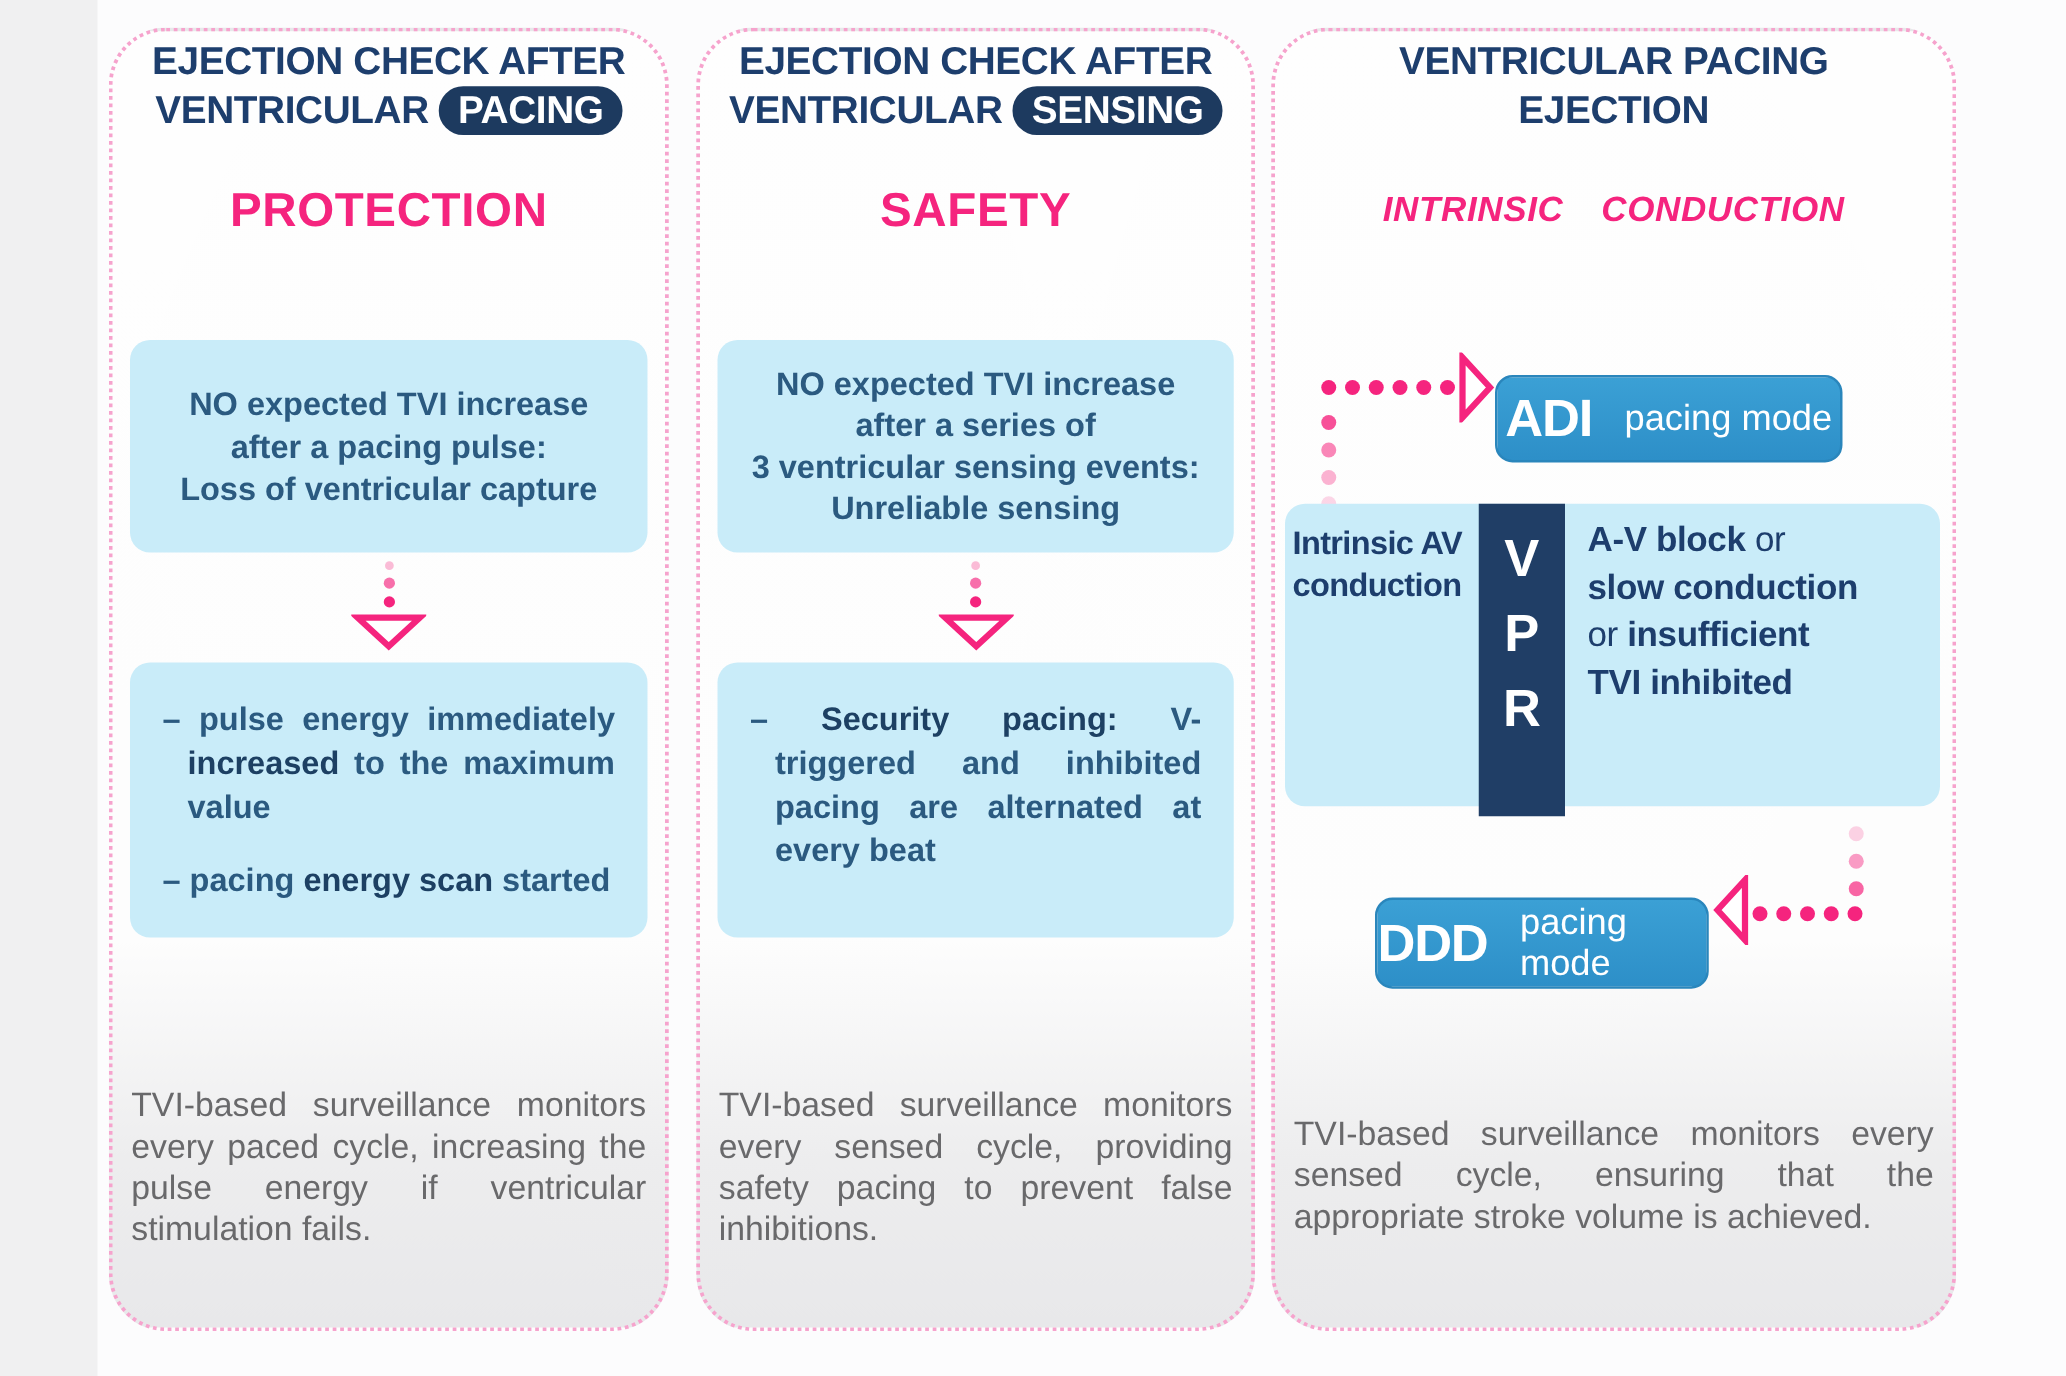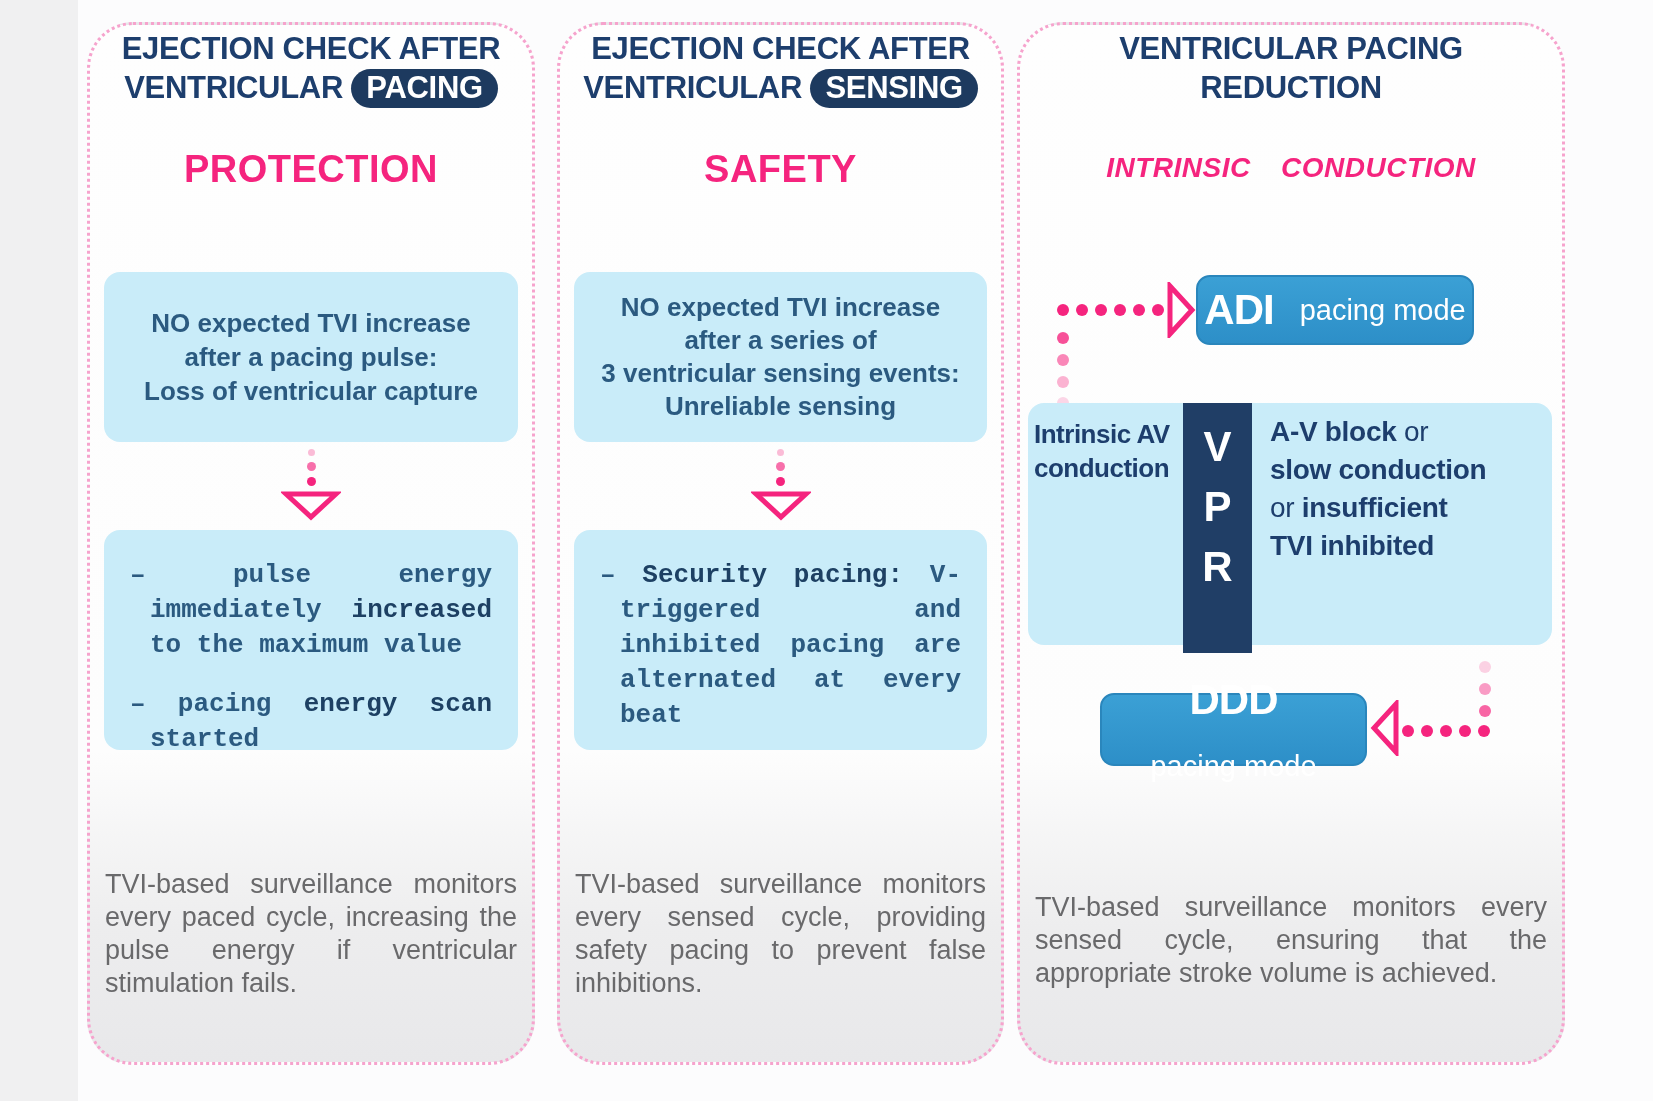"REDUCTION" div { text: REDUCTION -> EJECTION }
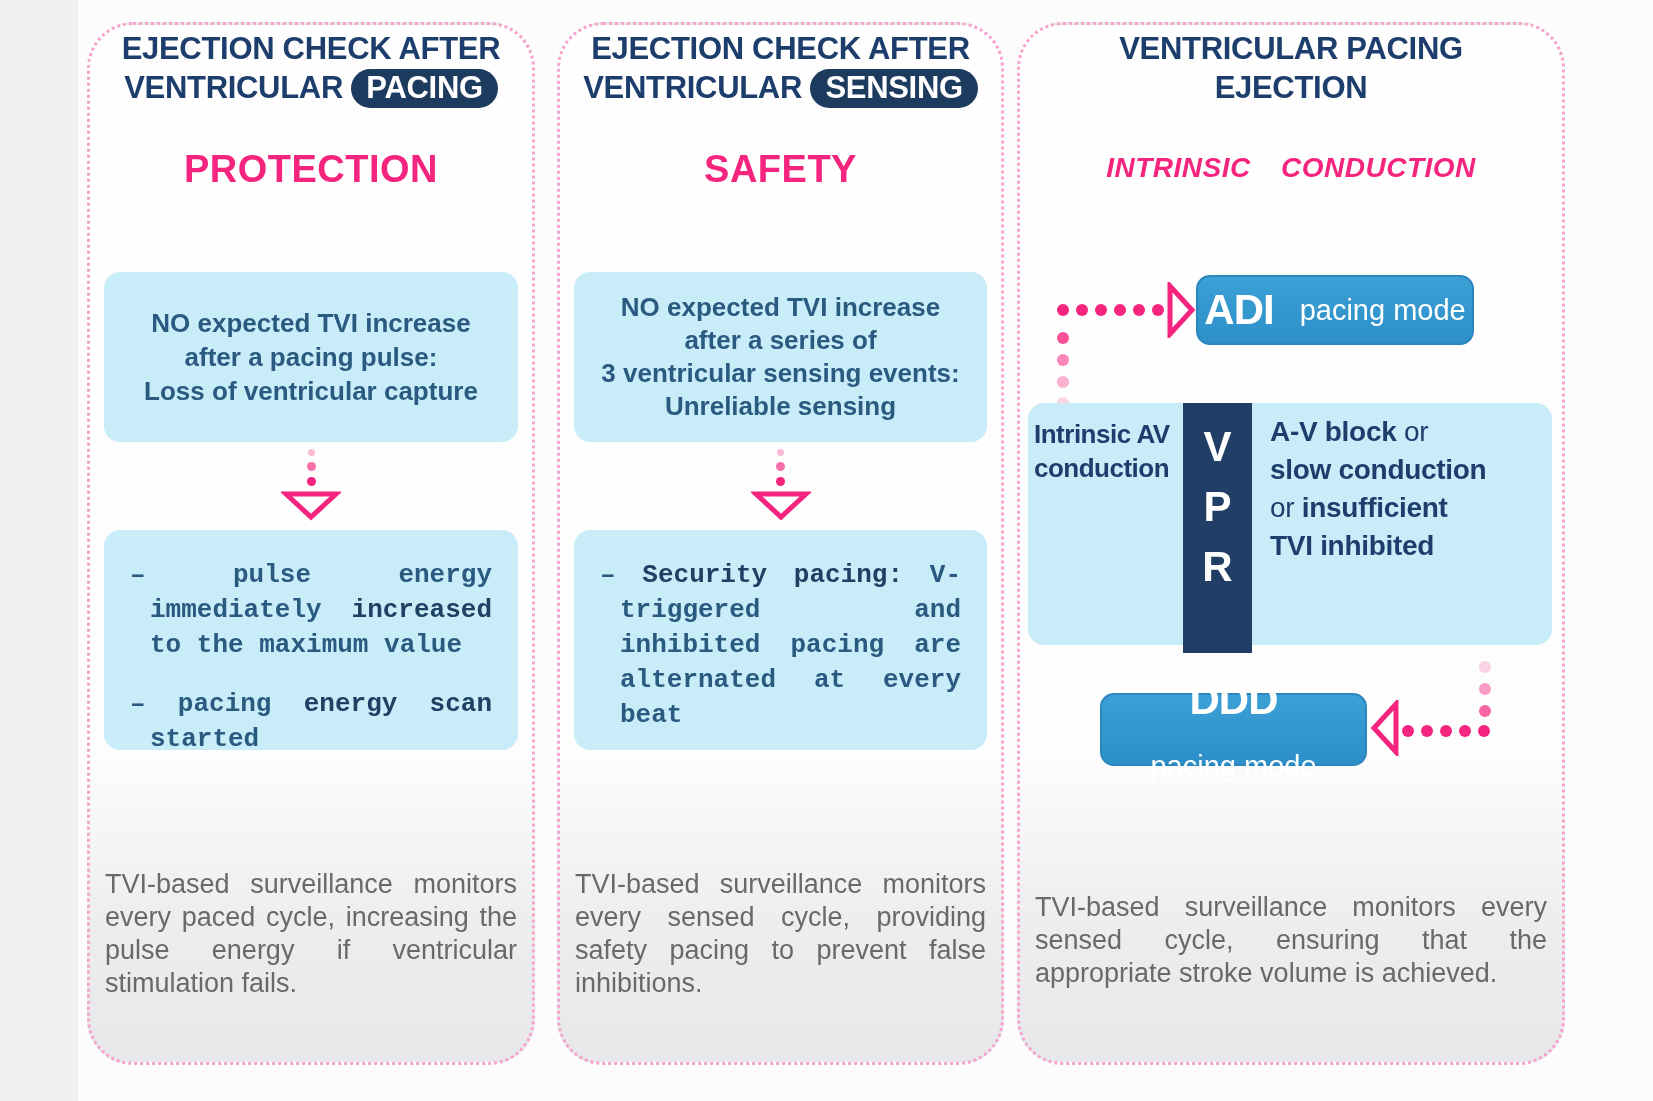"ADI" .mode-btn { margin-top: none -> 25px }
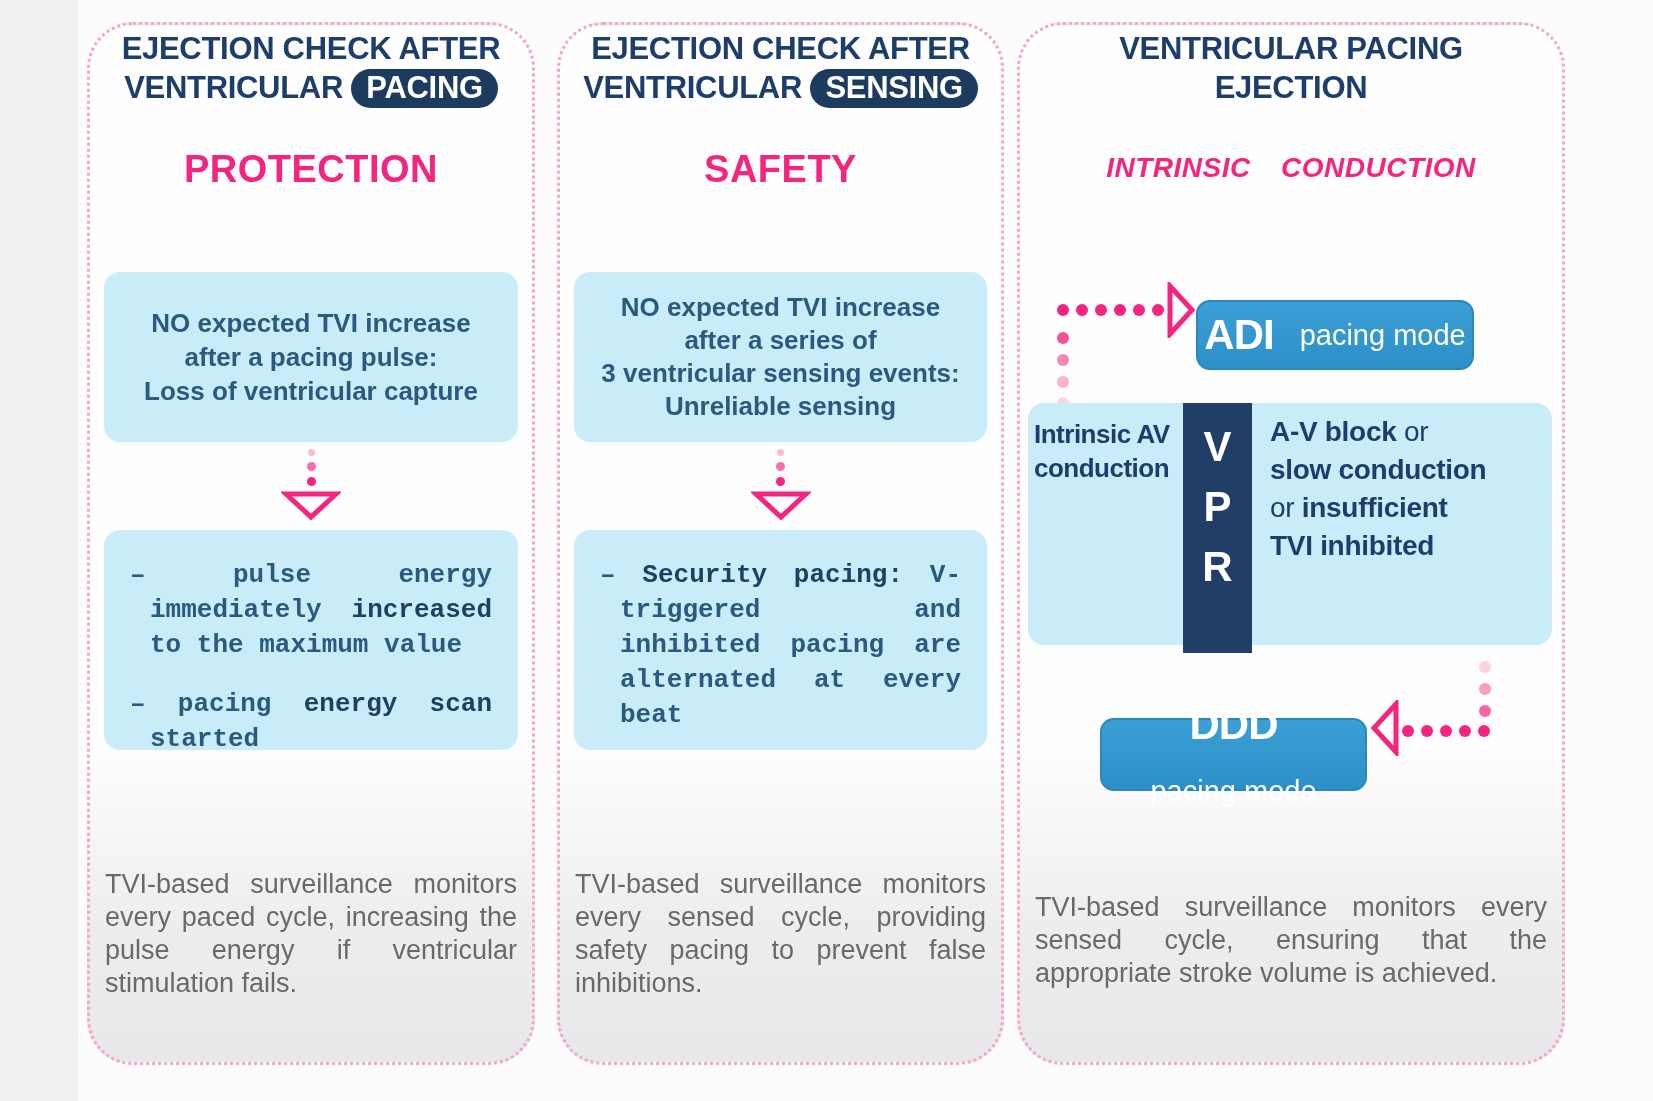"– pulse energy immediately increased" .box2 { font-family: Liberation Mono, monospace -> none }
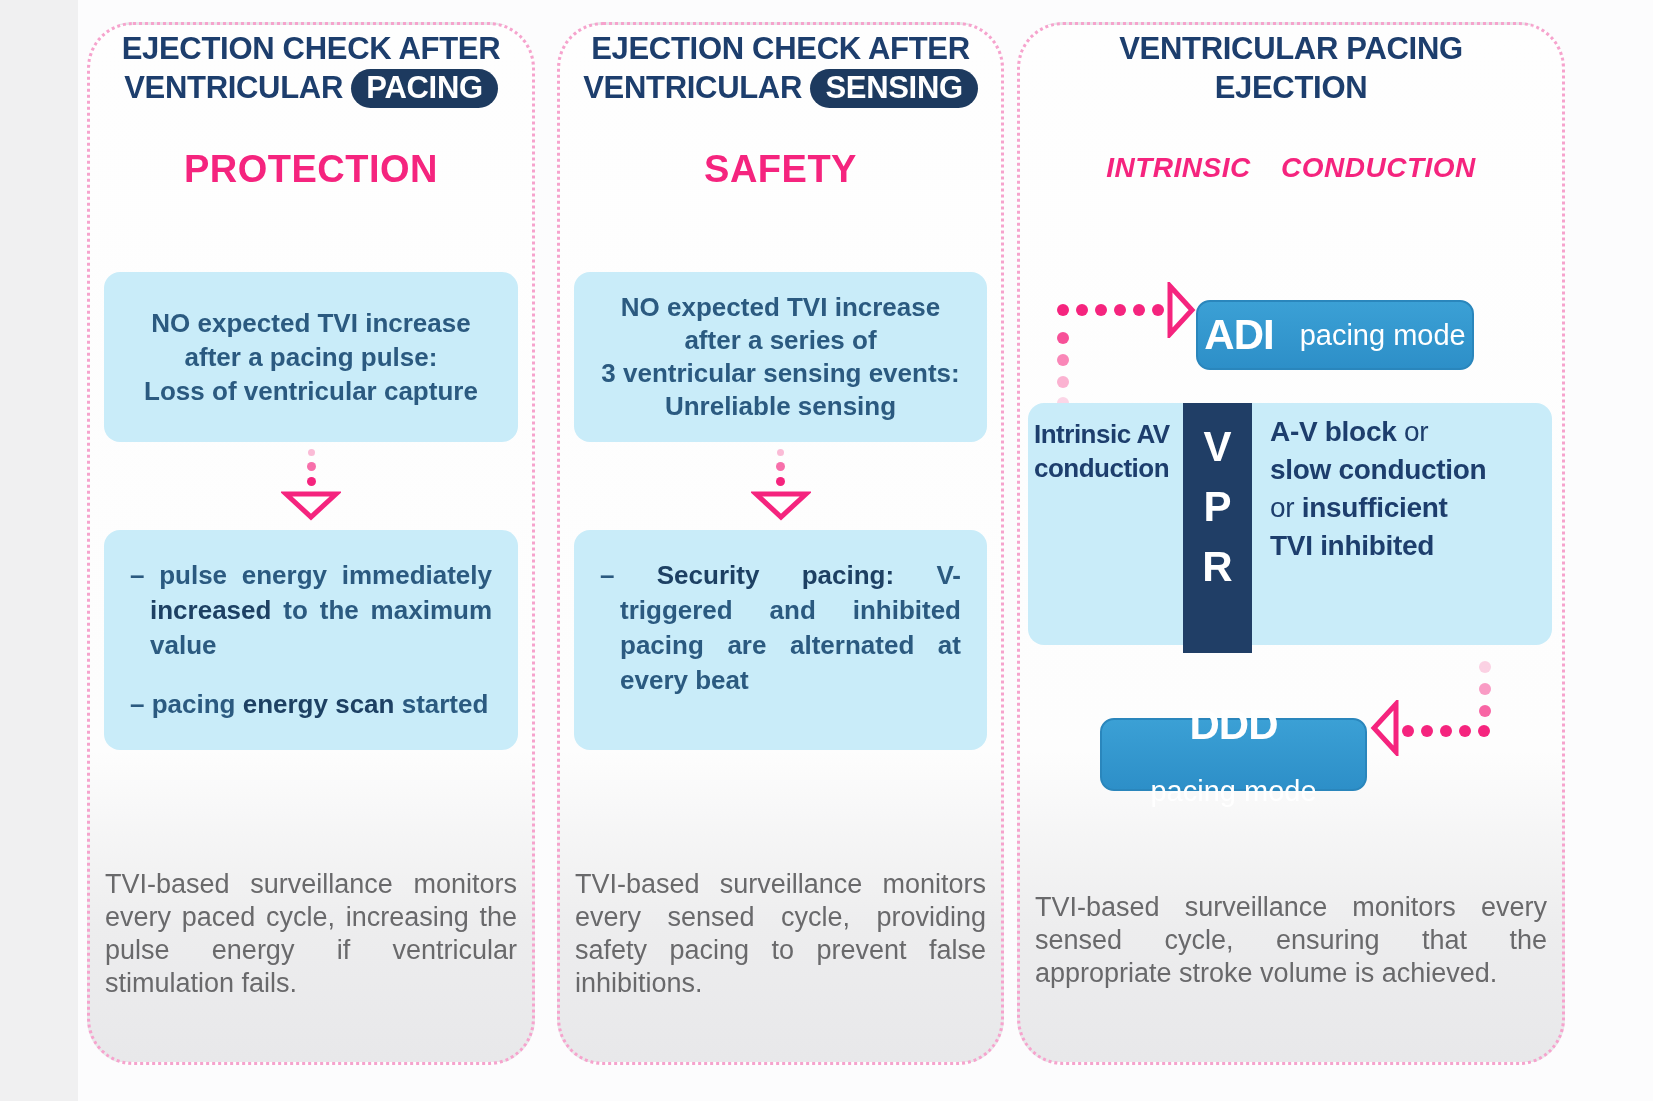"DDD" #ddd-btn { flex-direction: column -> none }
